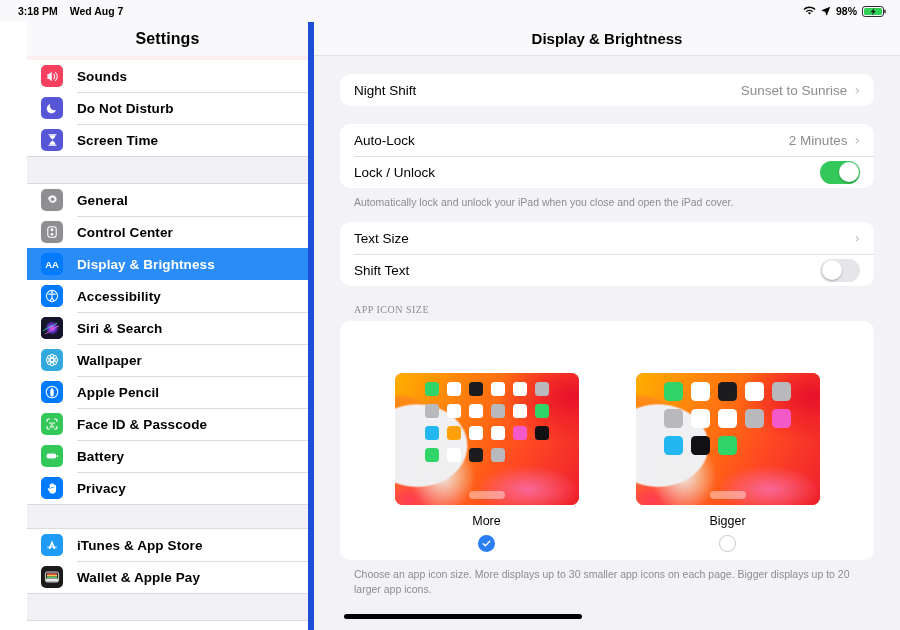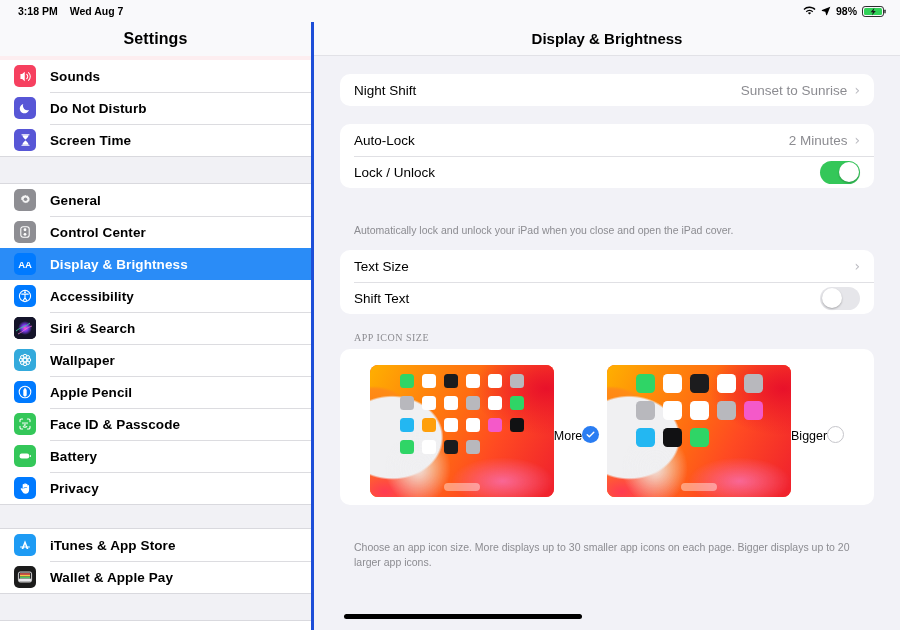"Settings" .sidebar { border-right: 3px solid #1d4ed8 -> 6px solid #1d4ed8; padding-left: none -> 27px }
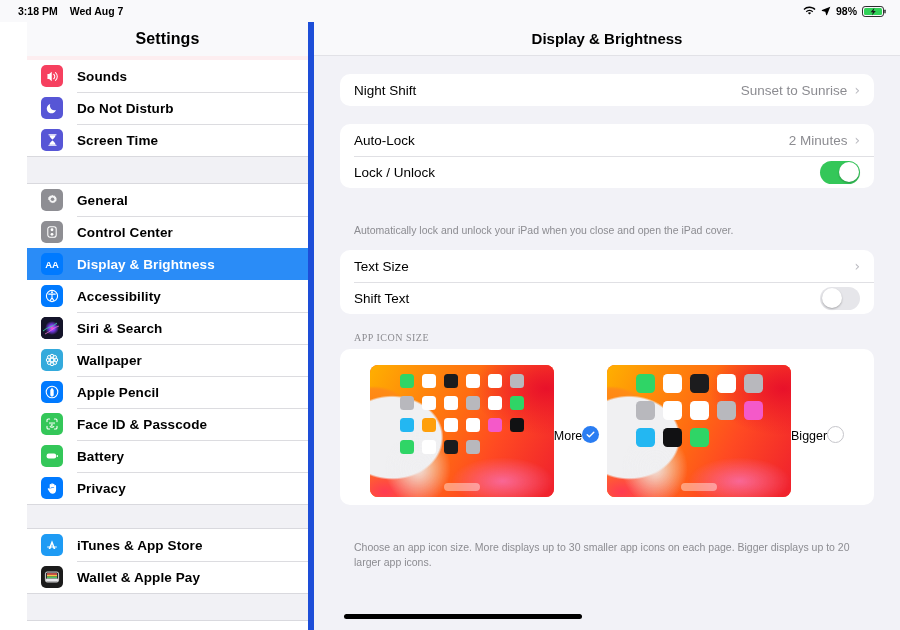"Automatically lock and unlock your" .footnote { margin-top: 28px -> none }
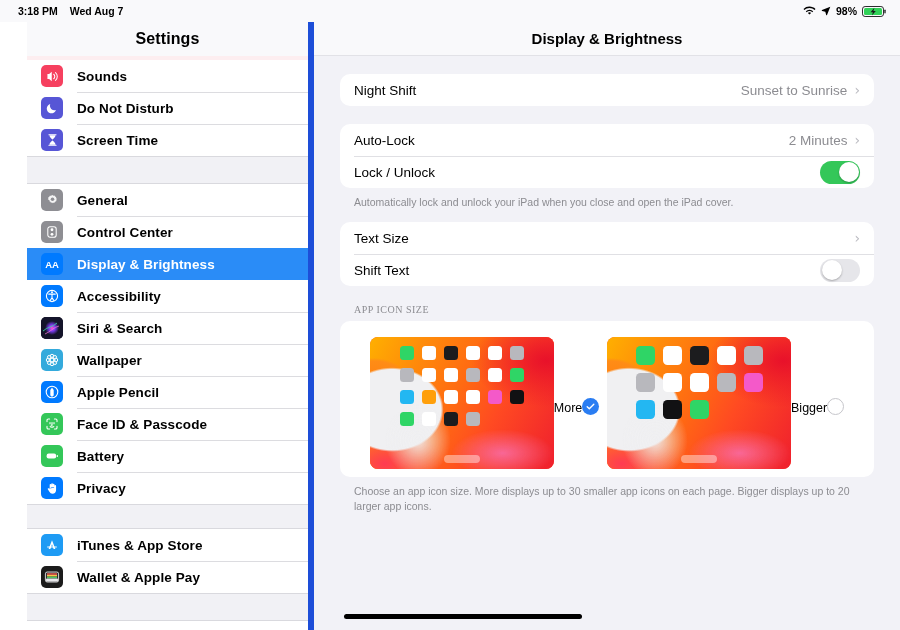"More" .preview-col { flex-direction: row -> column; margin-top: none -> 36px }
